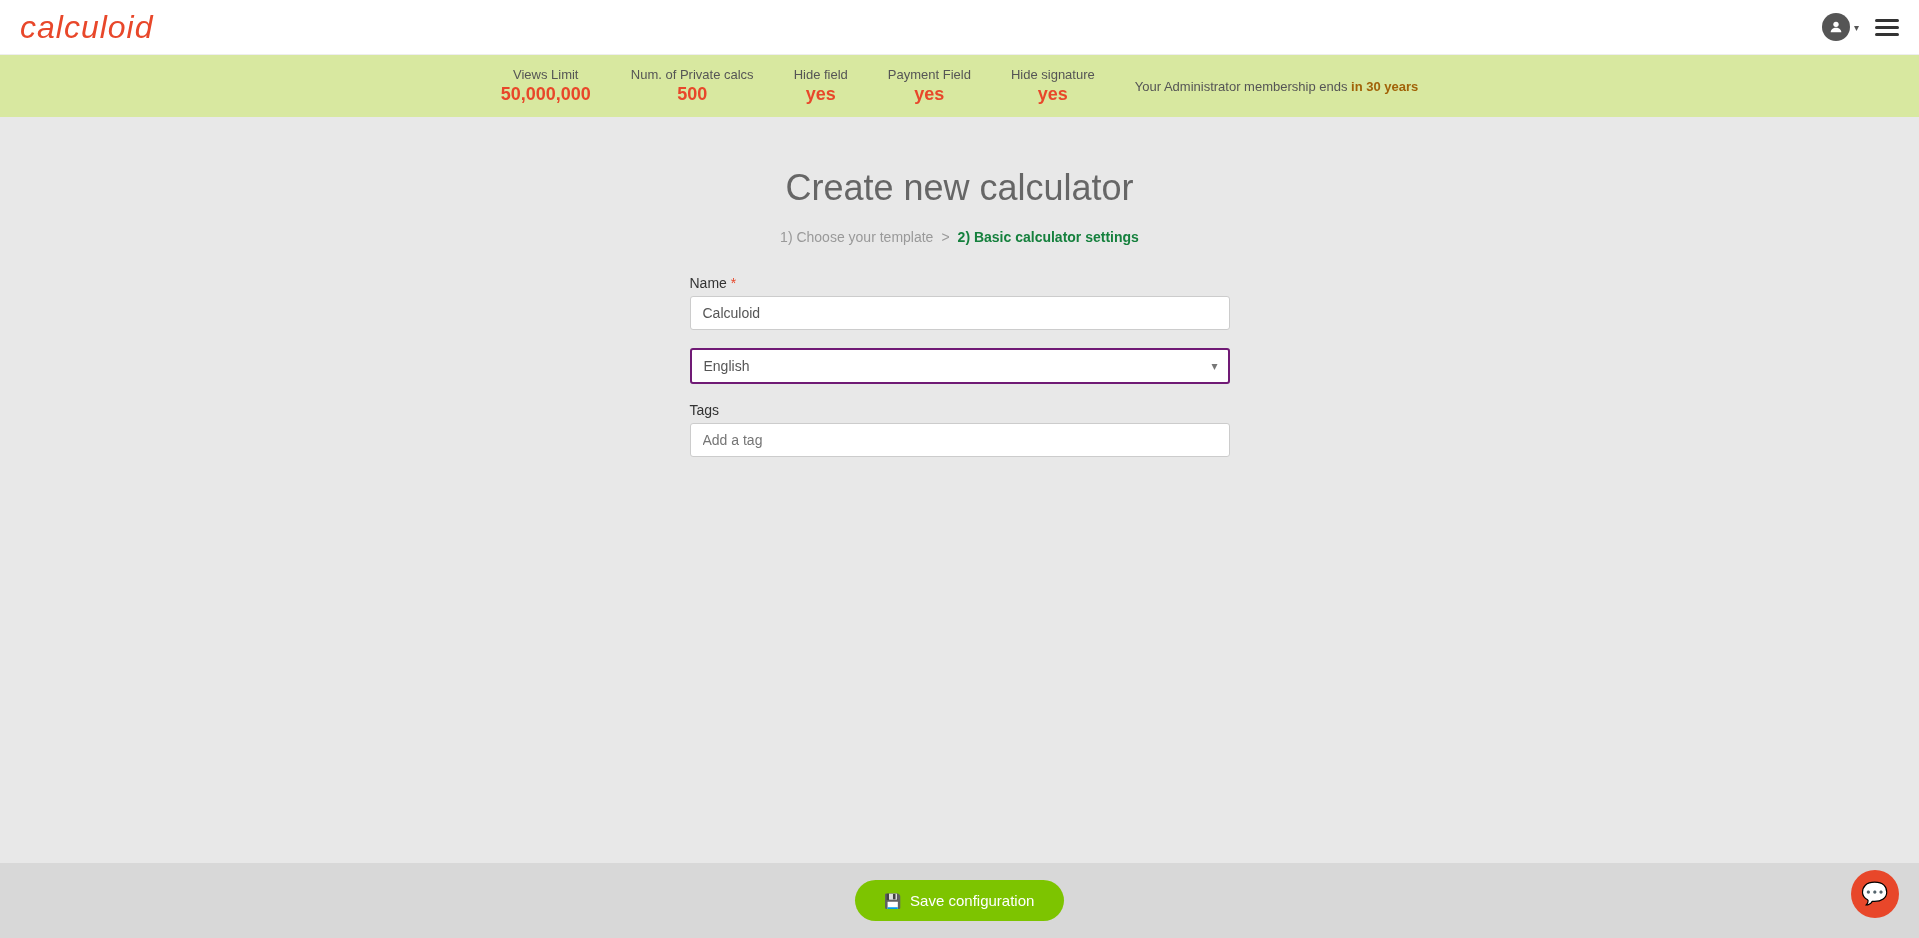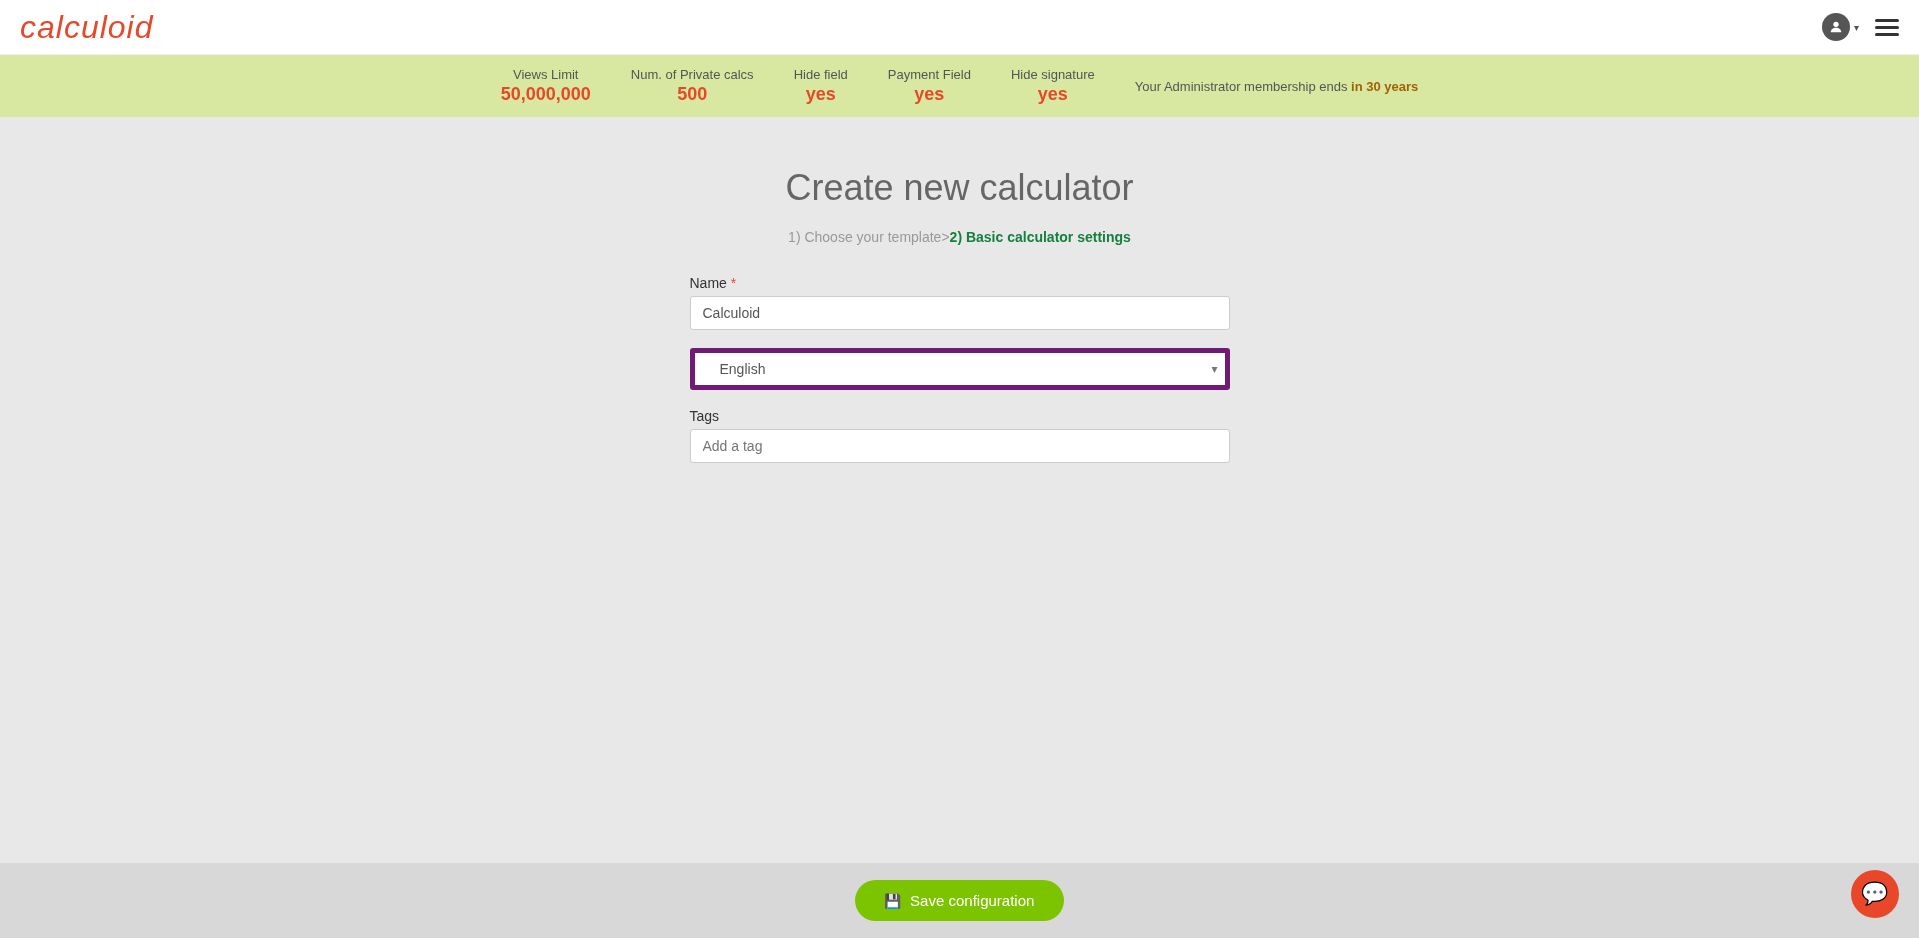"1) Choose your template" .breadcrumb { gap: 0 -> 8px }
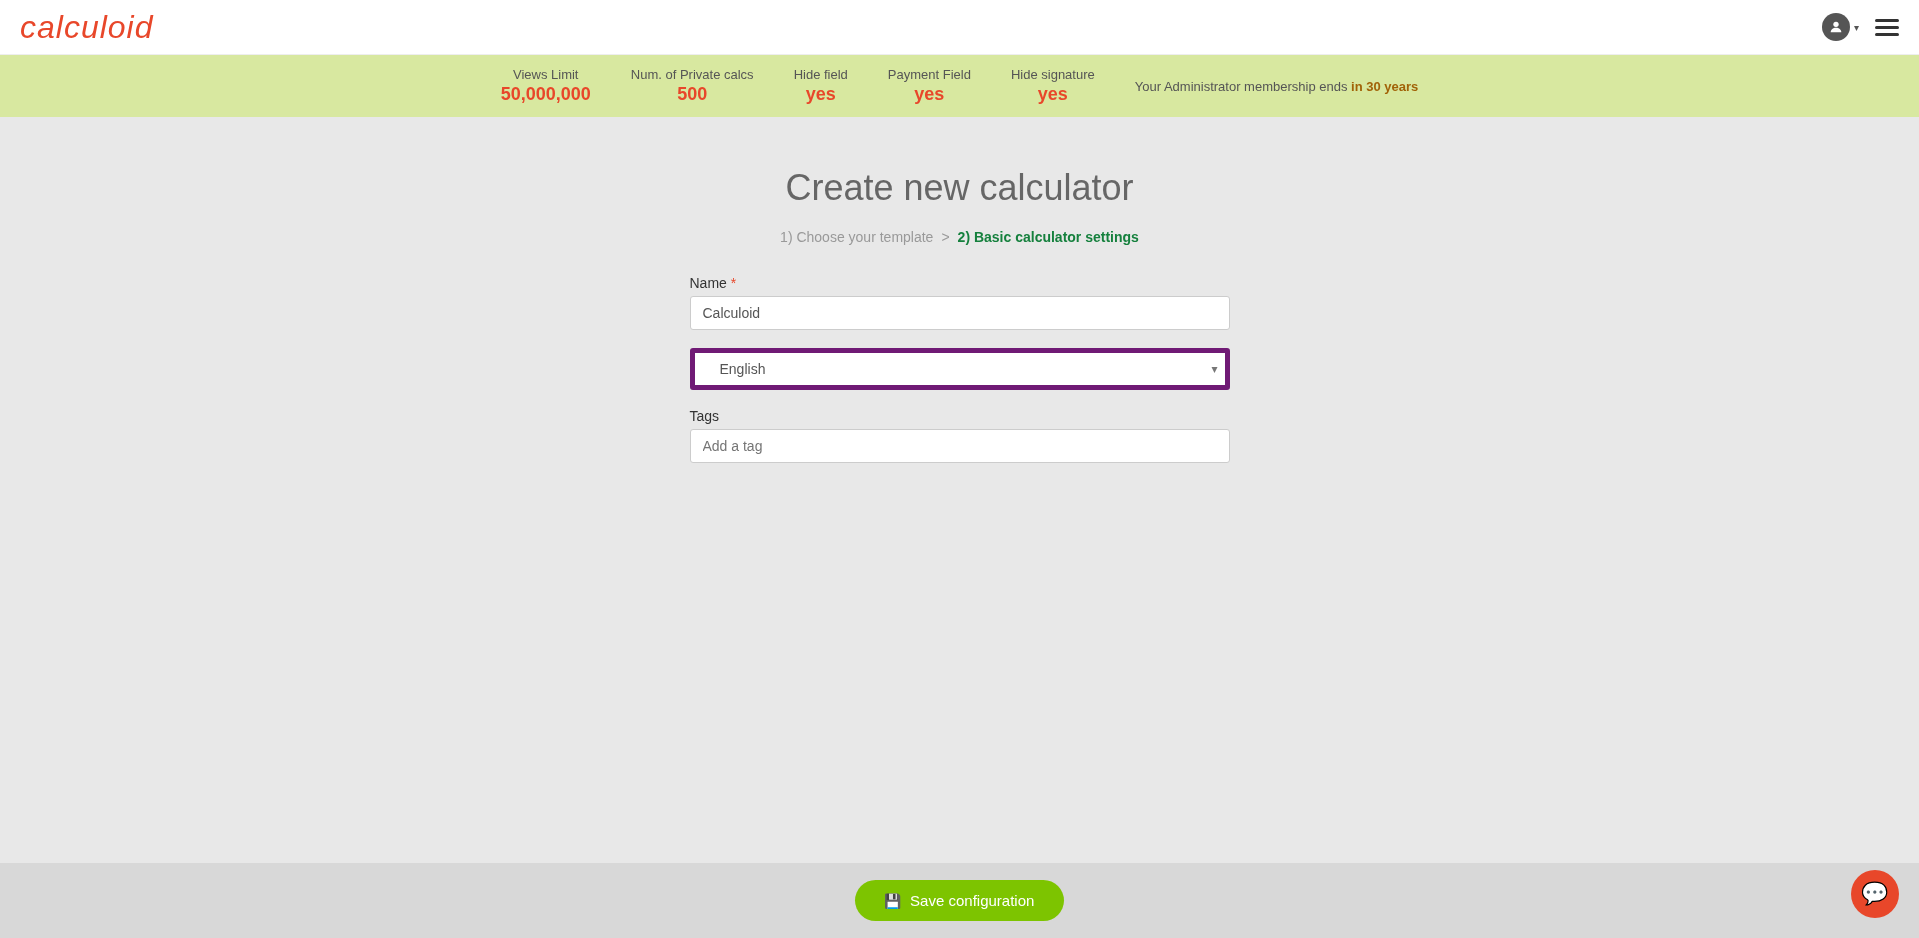"English" .form-select { border: 5px solid #701a75 -> 2px solid #701a75; padding: 8px 25px -> 8px 12px }
